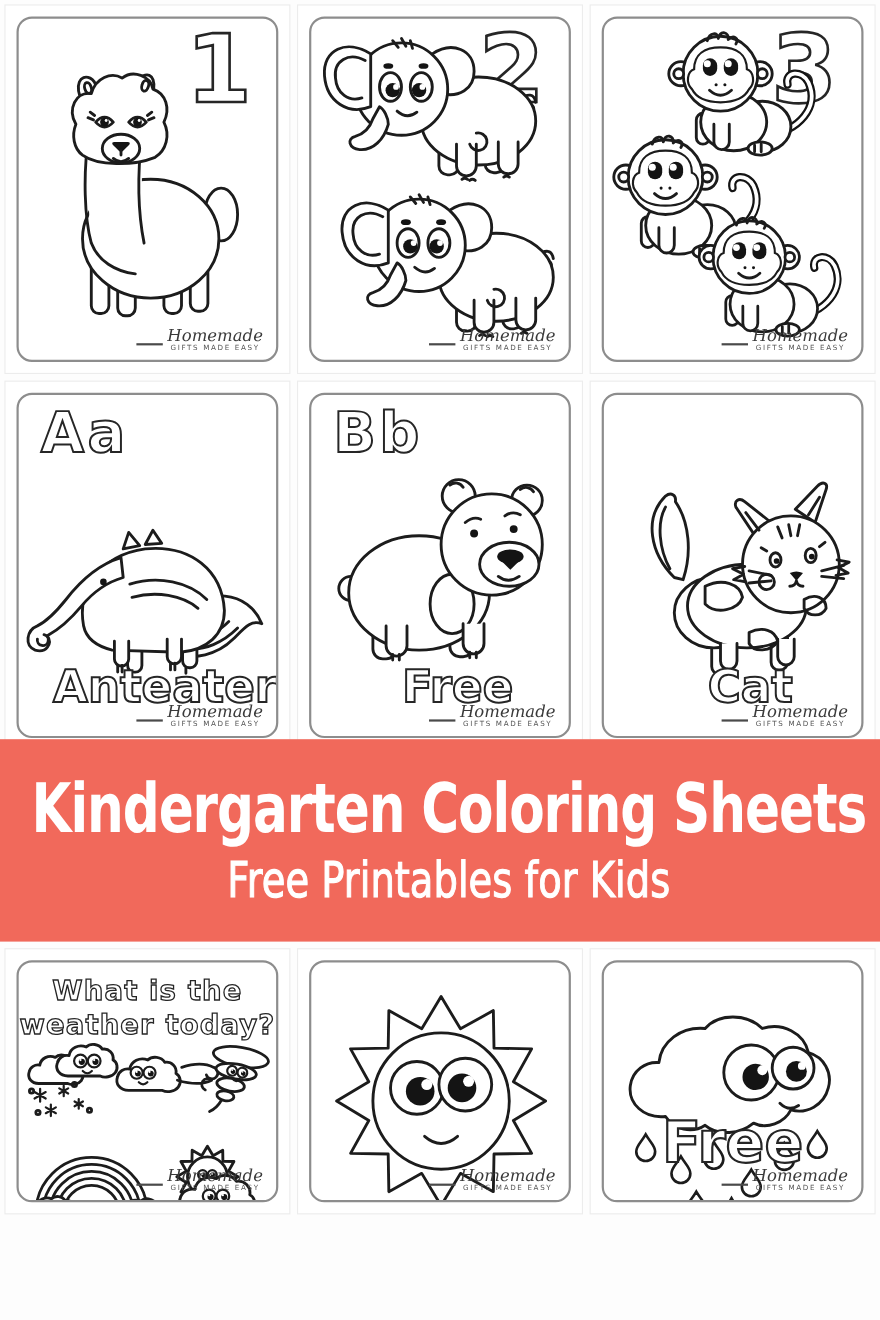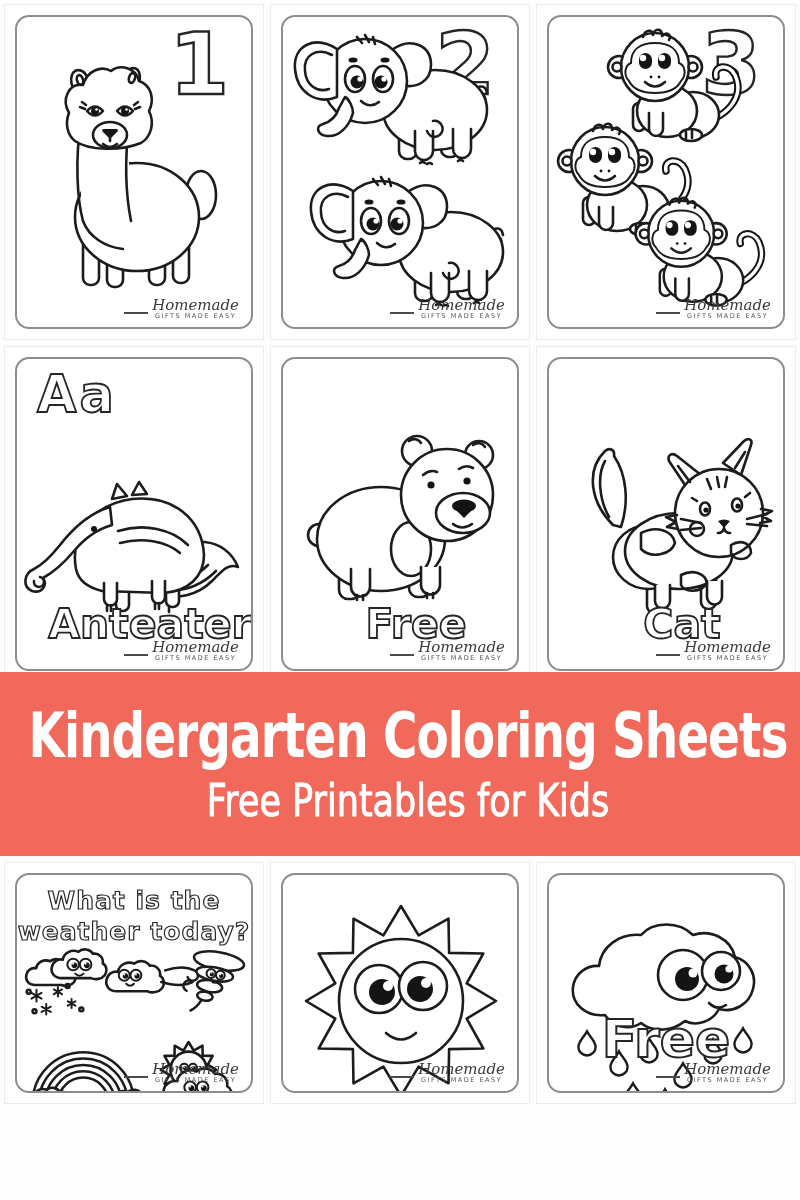"Bb" div.big-letters { html: none -> <div>Bb</div> }
